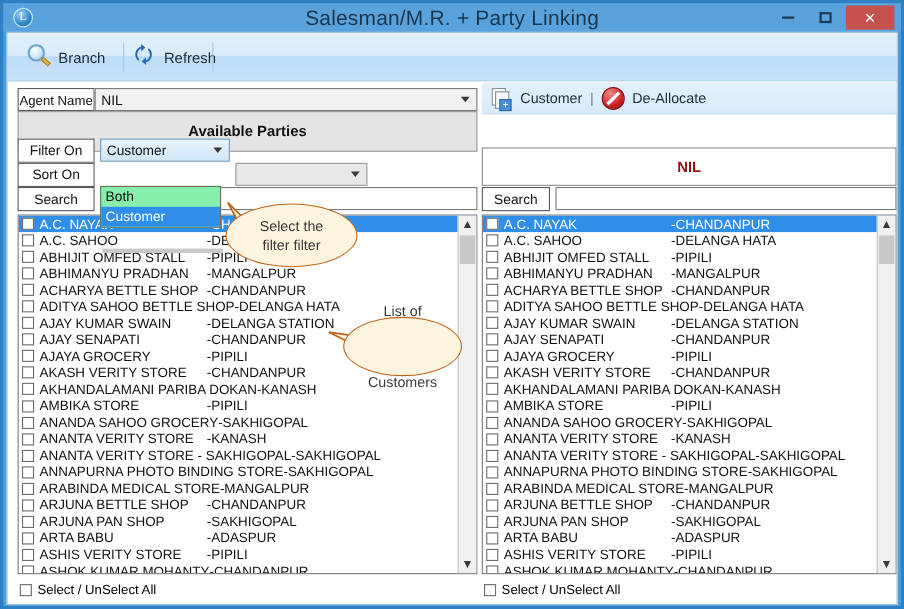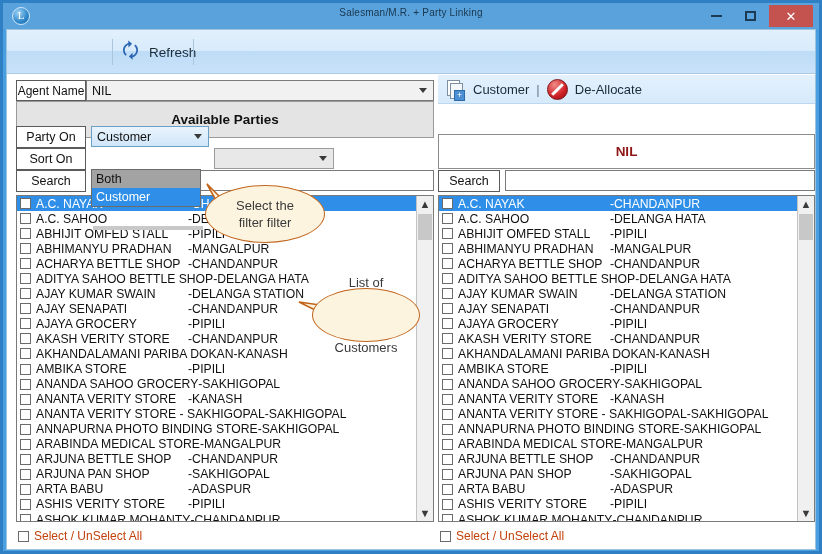"Salesman/M.R. + Party Linking" .title-text { font-size: 10px -> 19px }
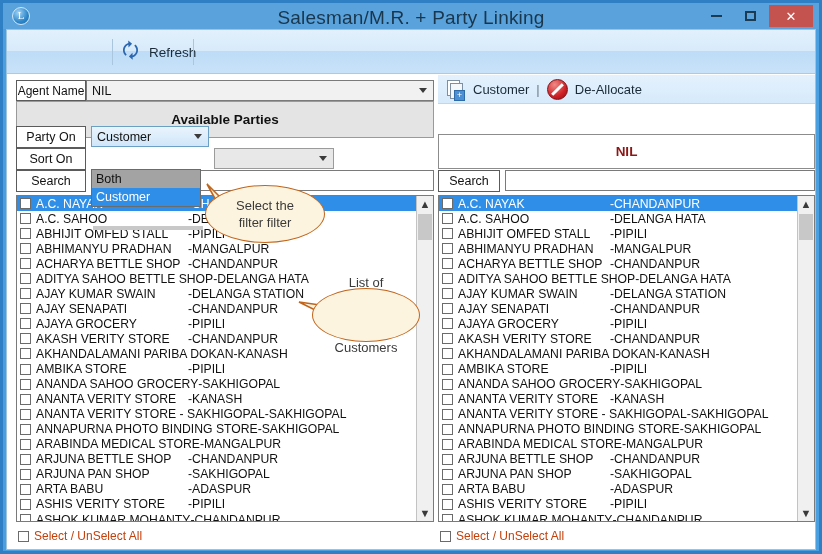"Branch" div.tb-item { html: none -> <div> <span> <i></i> <i></i> </span> <span>Branch</span> </div> }
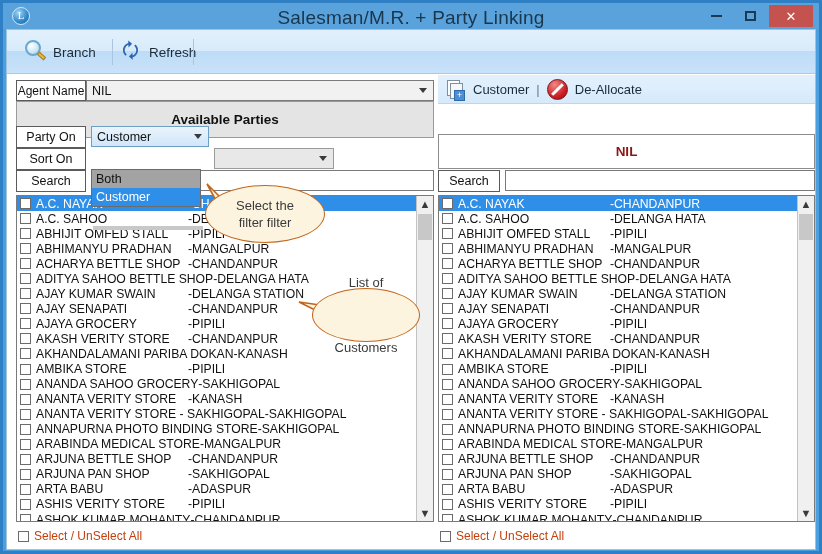"Party On" div.ctl-btn { text: Party -> Filter }
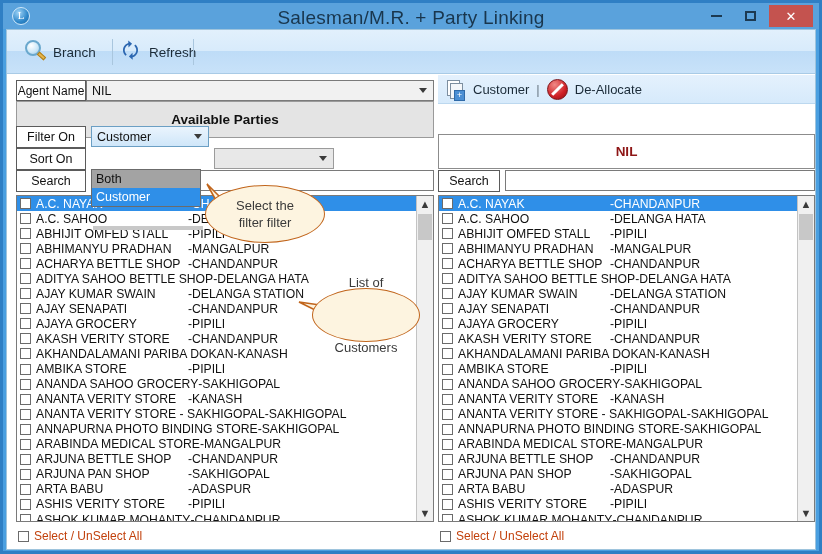"Both" .dd-open { background: #a3a3a3 -> #86efac }
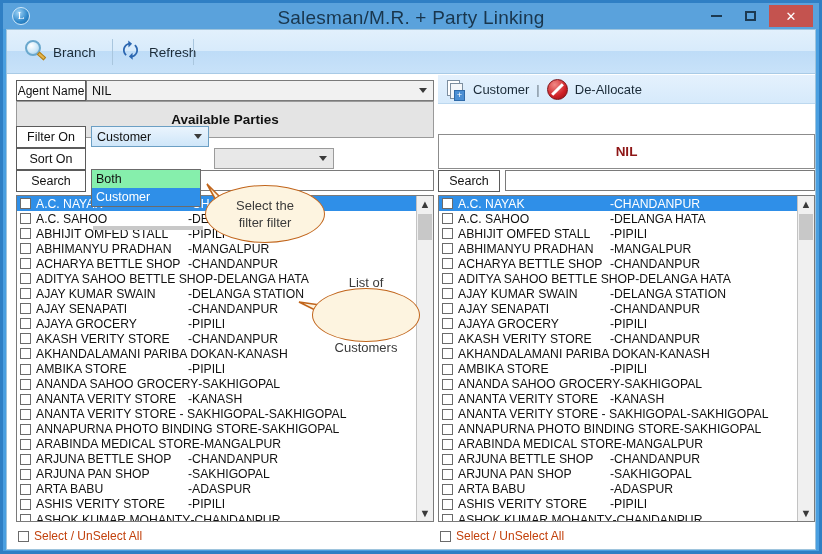"Select / UnSelect All" .selall { color: #c2410c -> #000000 }
